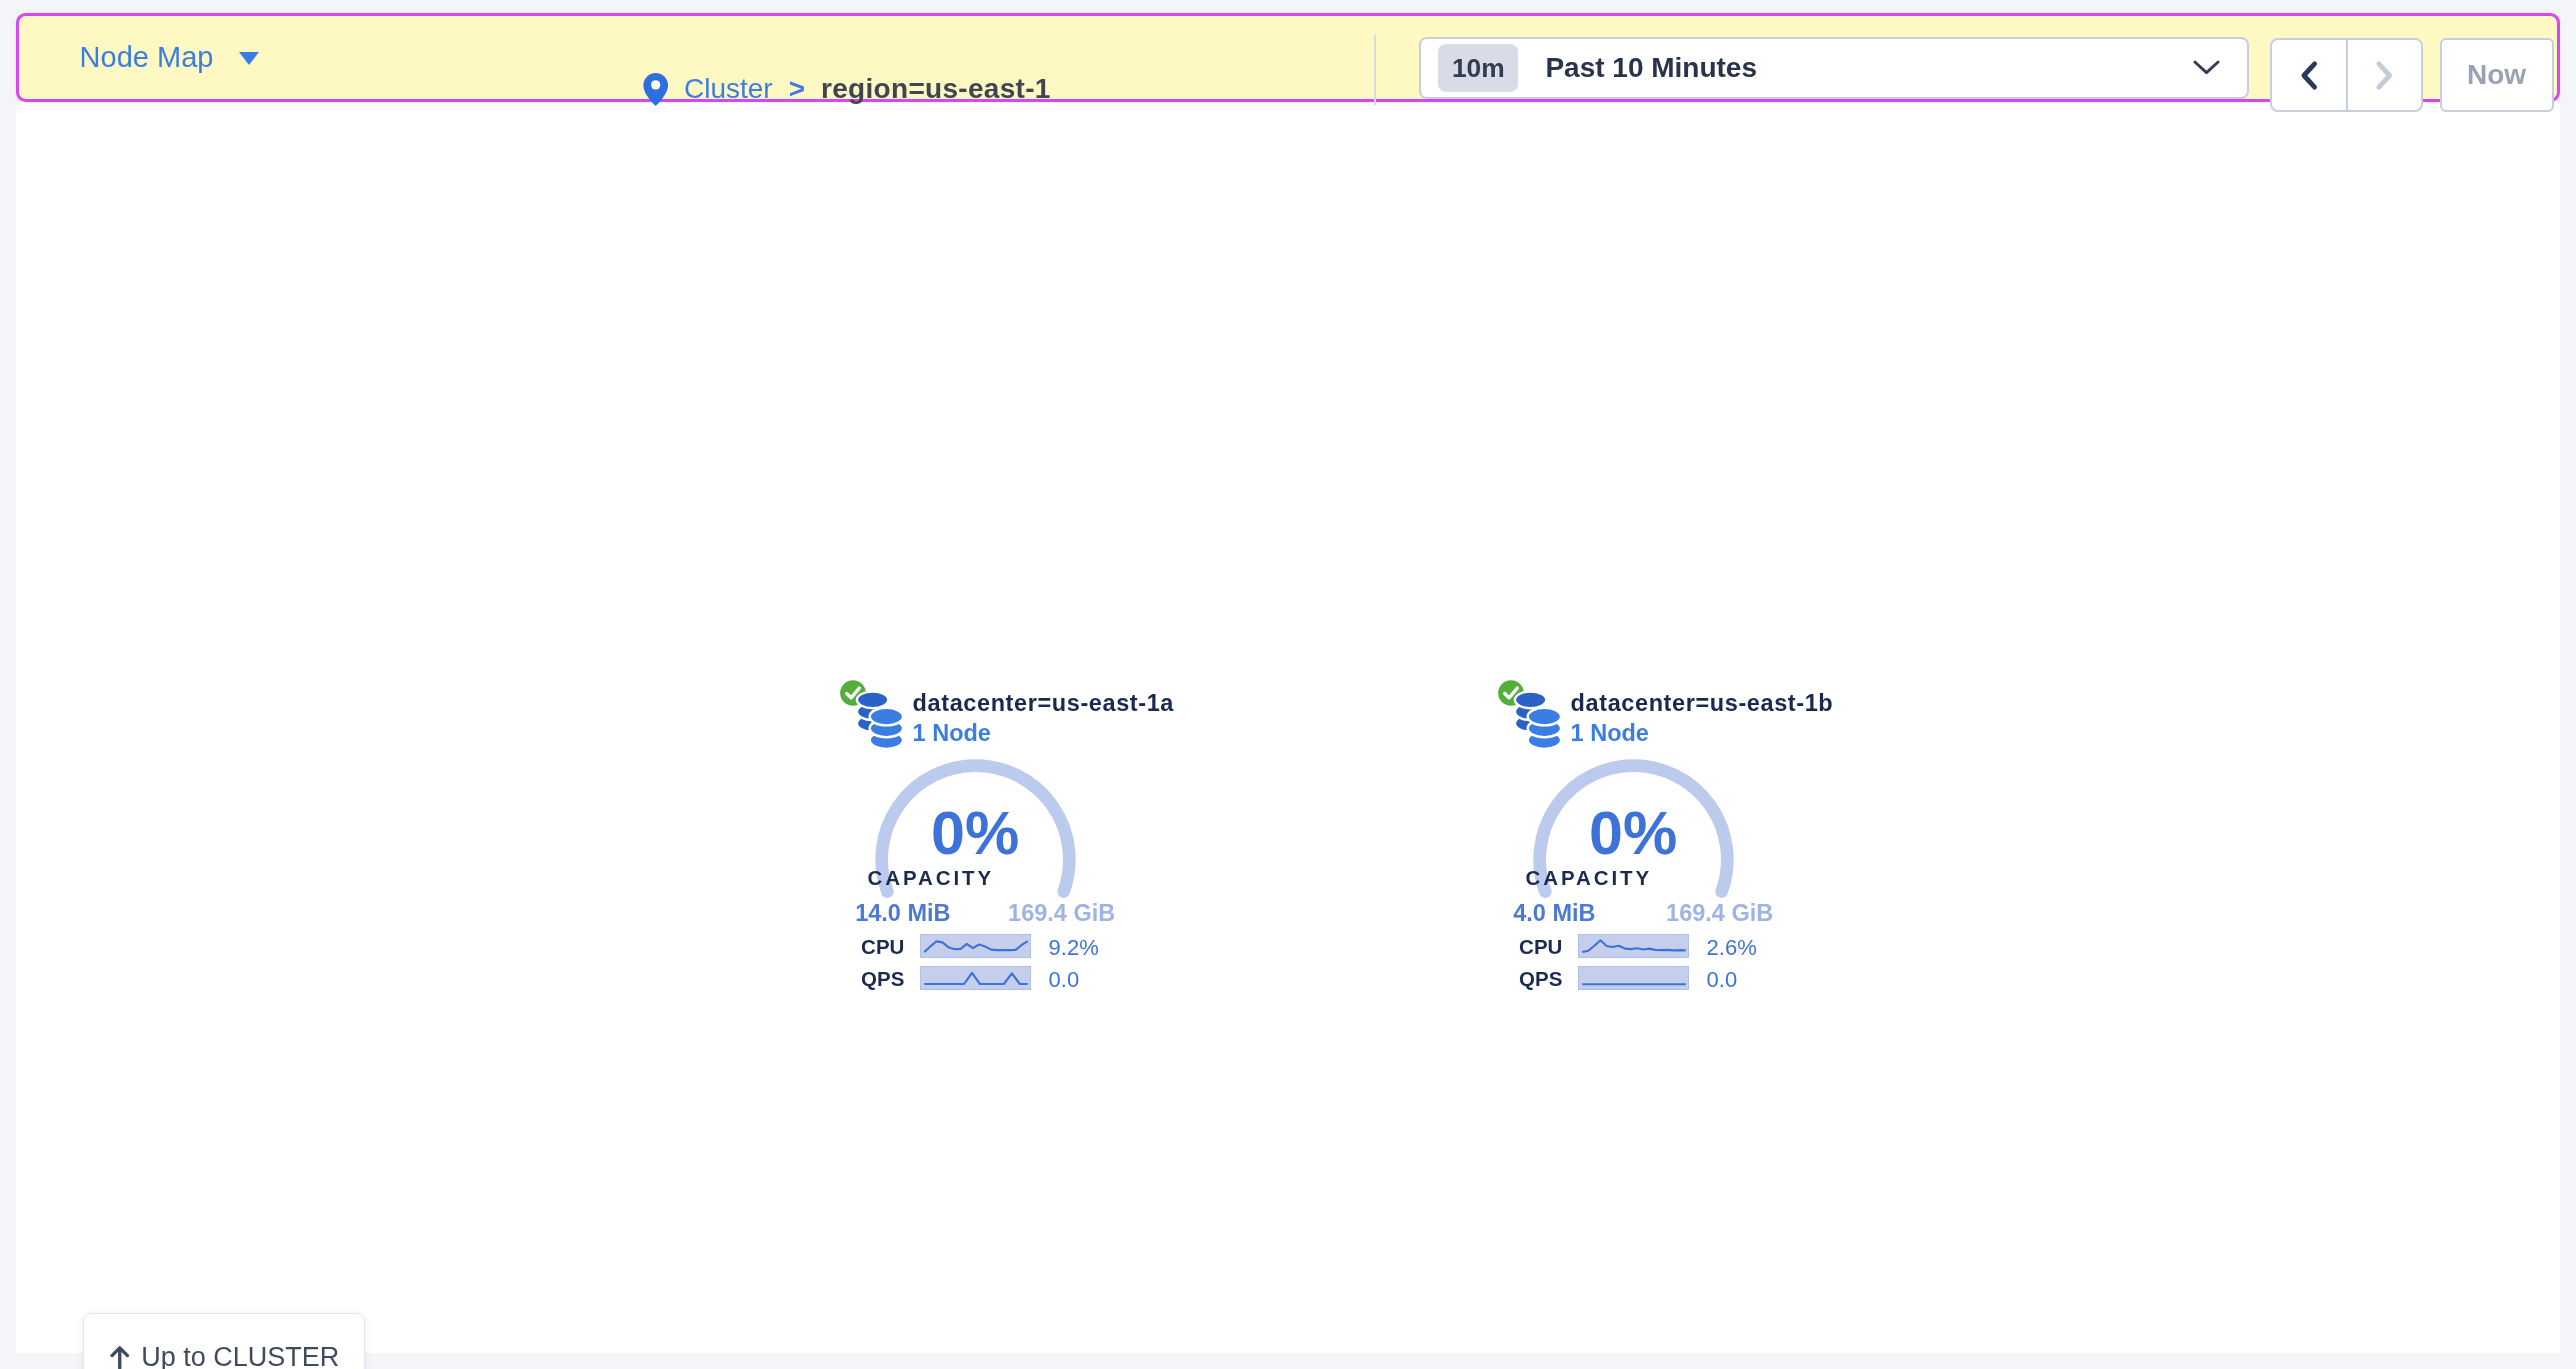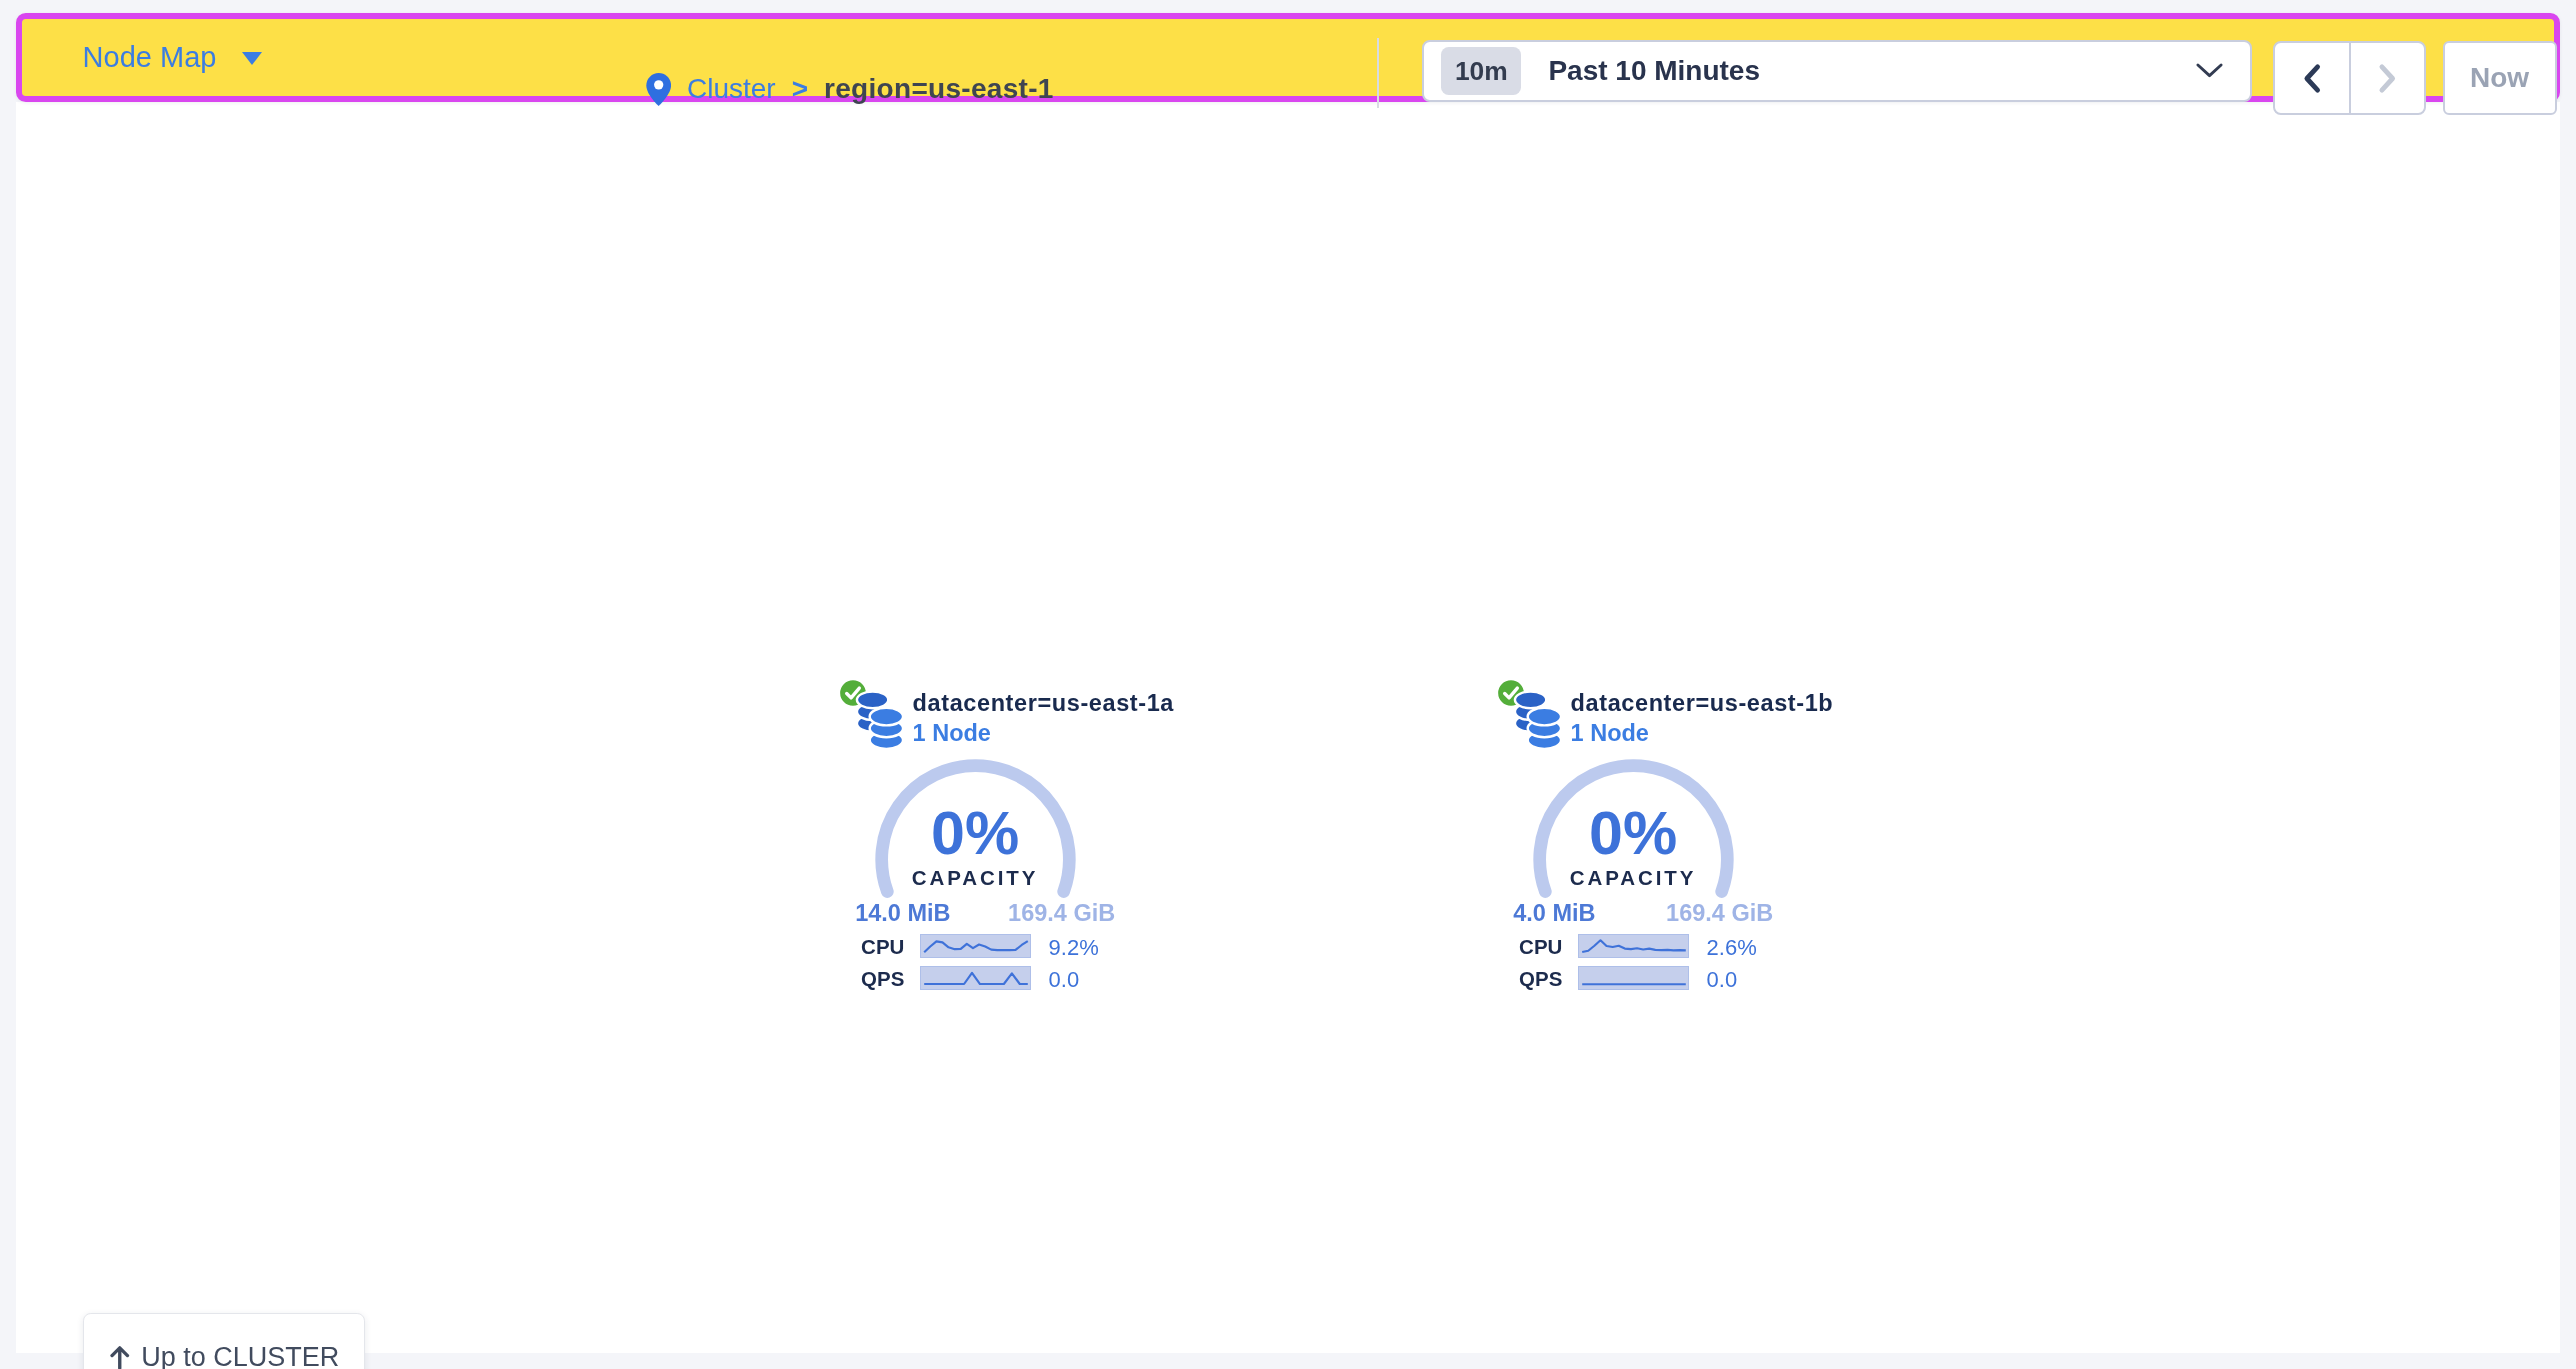"Node Map" .topbar { background: #fde047 -> #fef9c3; border: 6px solid #d946ef -> 3px solid #d946ef }
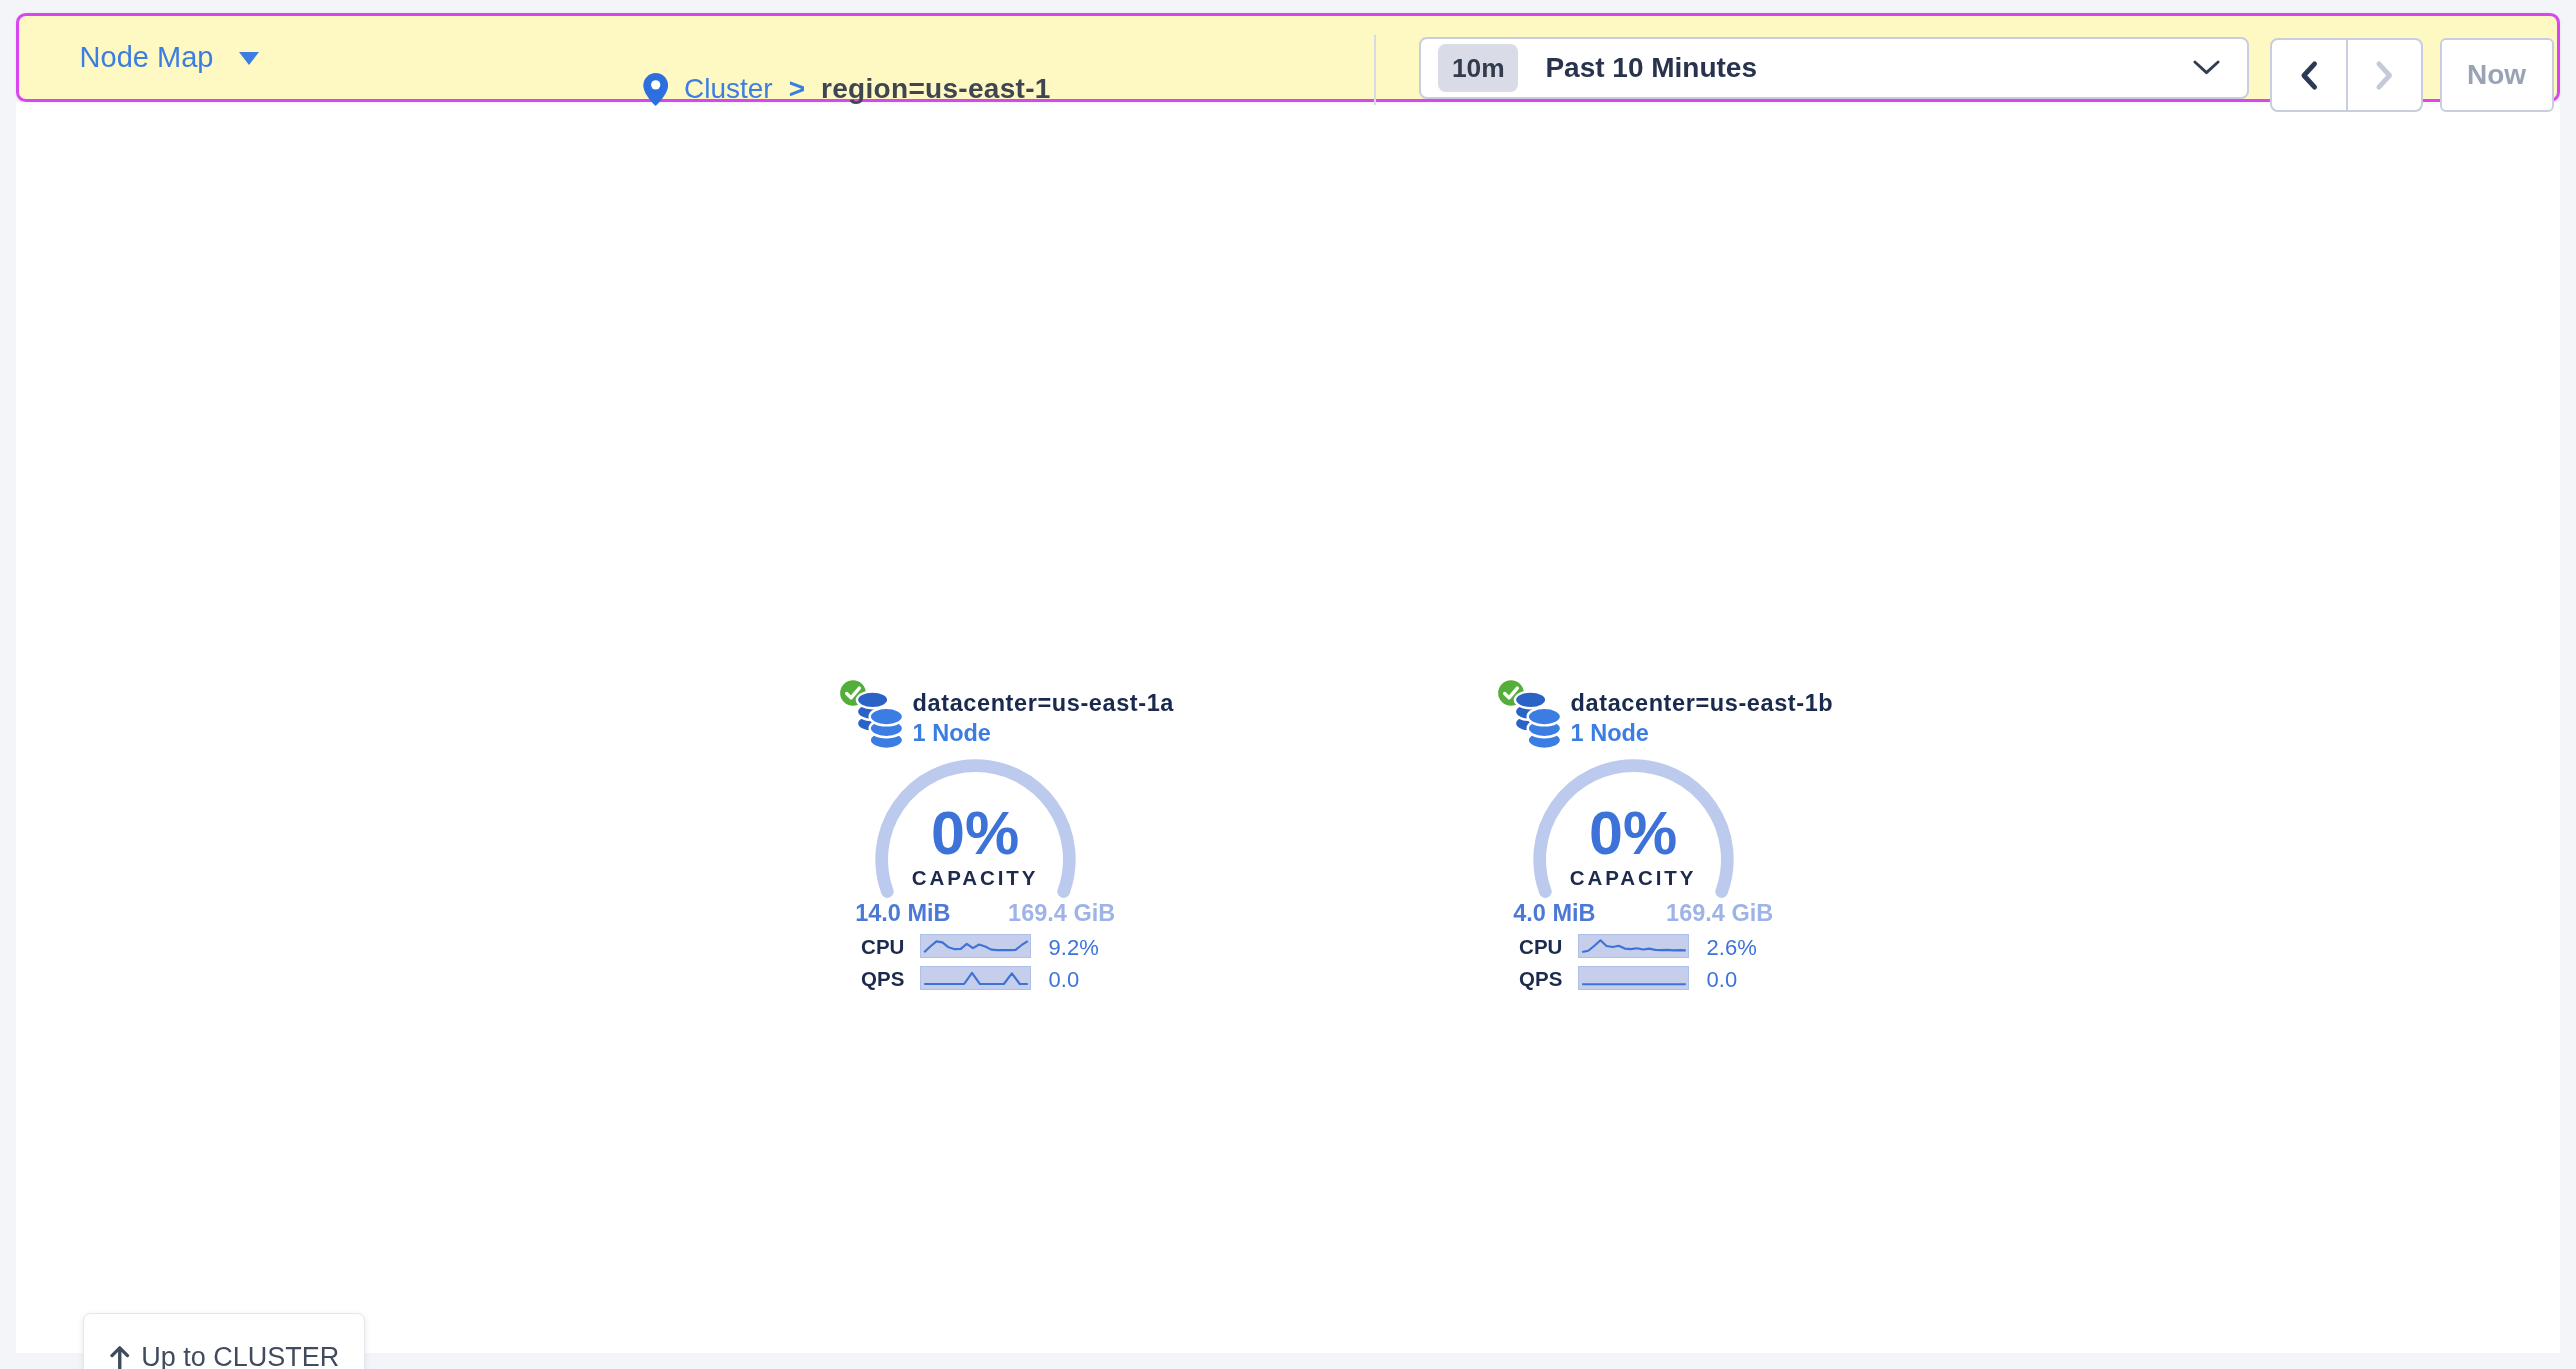"CAPACITY" .dc-caplabel { text-align: center -> none }
